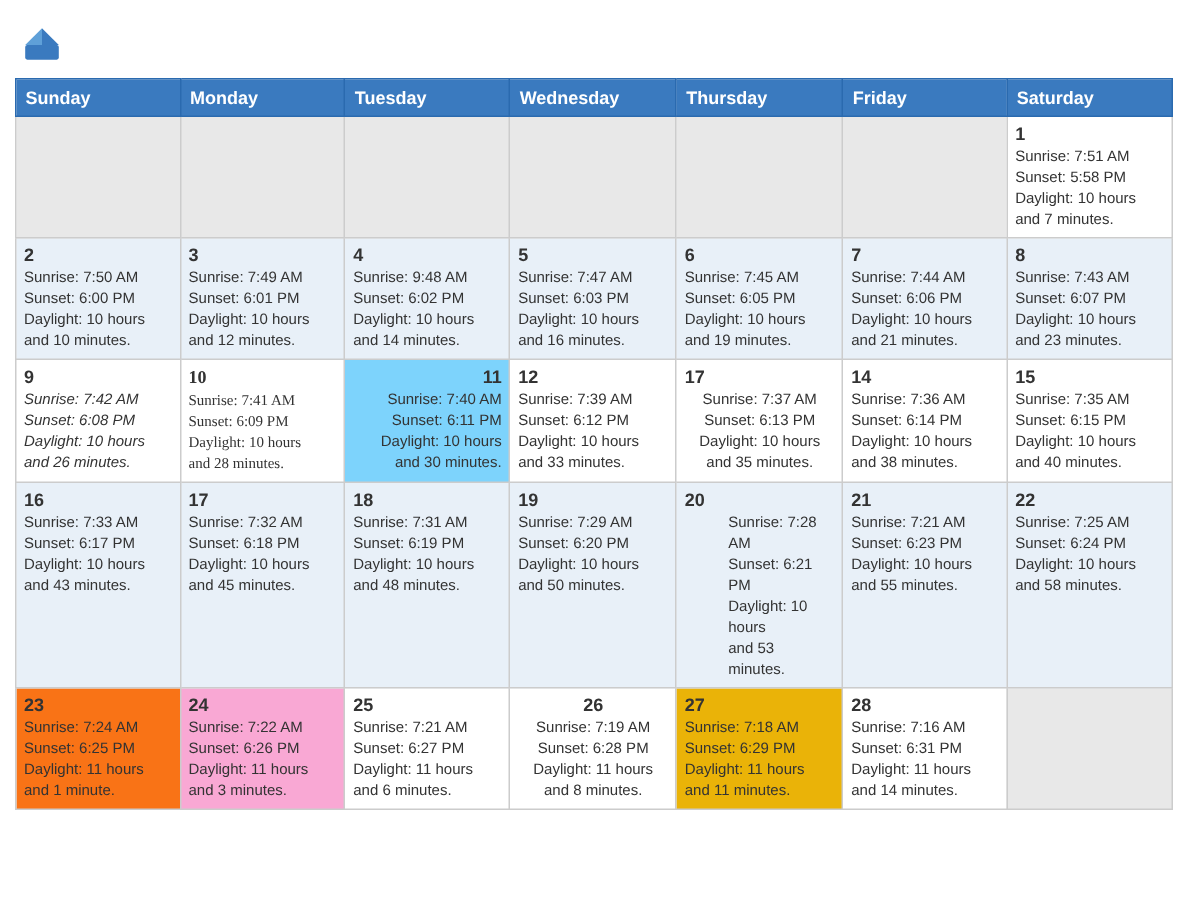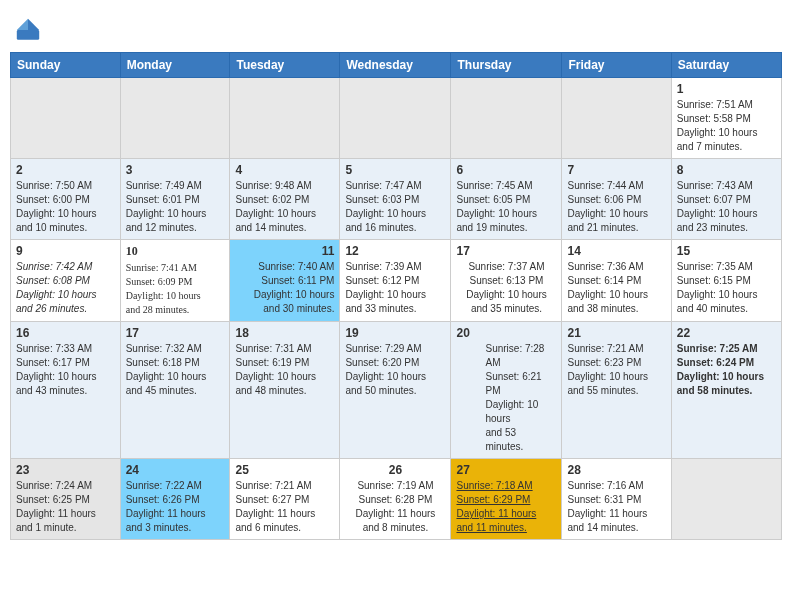"Sunrise: 7:25 AM" div.day-info { font-weight: bold -> none }
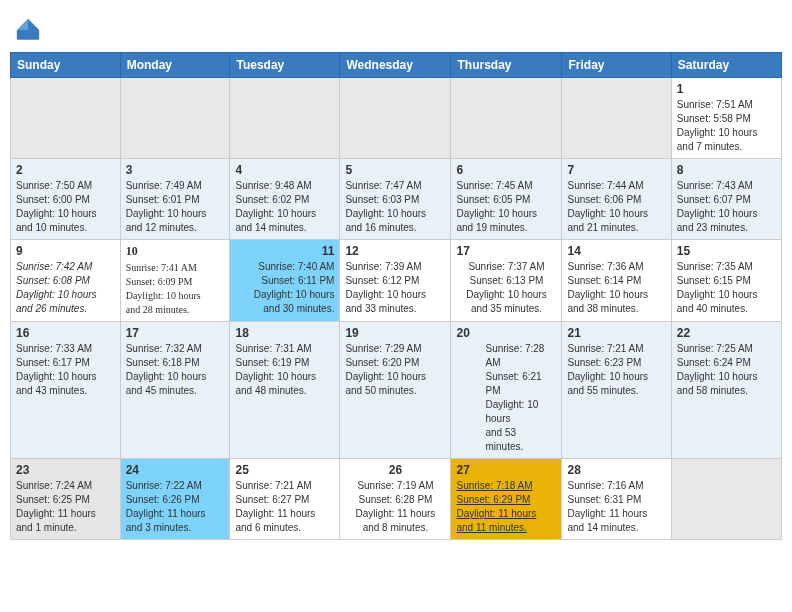"23" td { background: #e5e5e5 -> #f97316 }
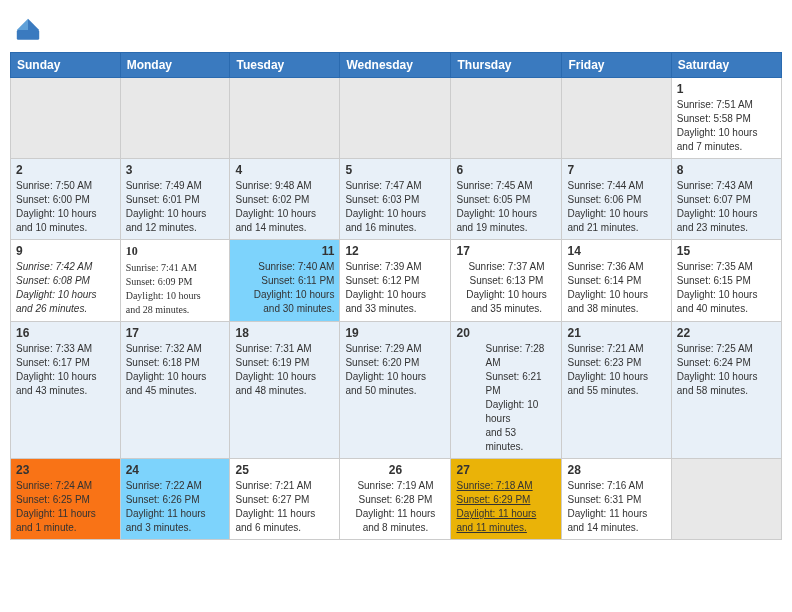"24" td { background: #7dd3fc -> #f9a8d4 }
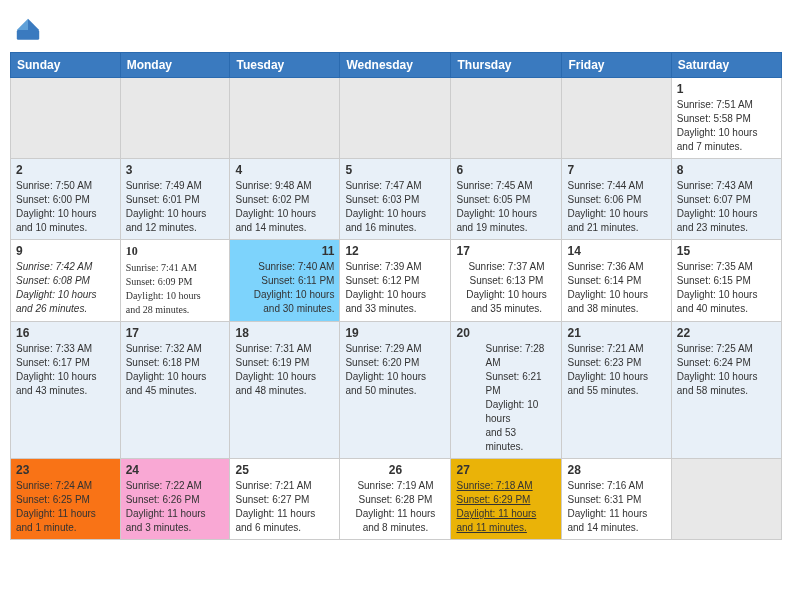"Sunrise: 7:18 AM" div.day-info { text-decoration: underline -> none }
